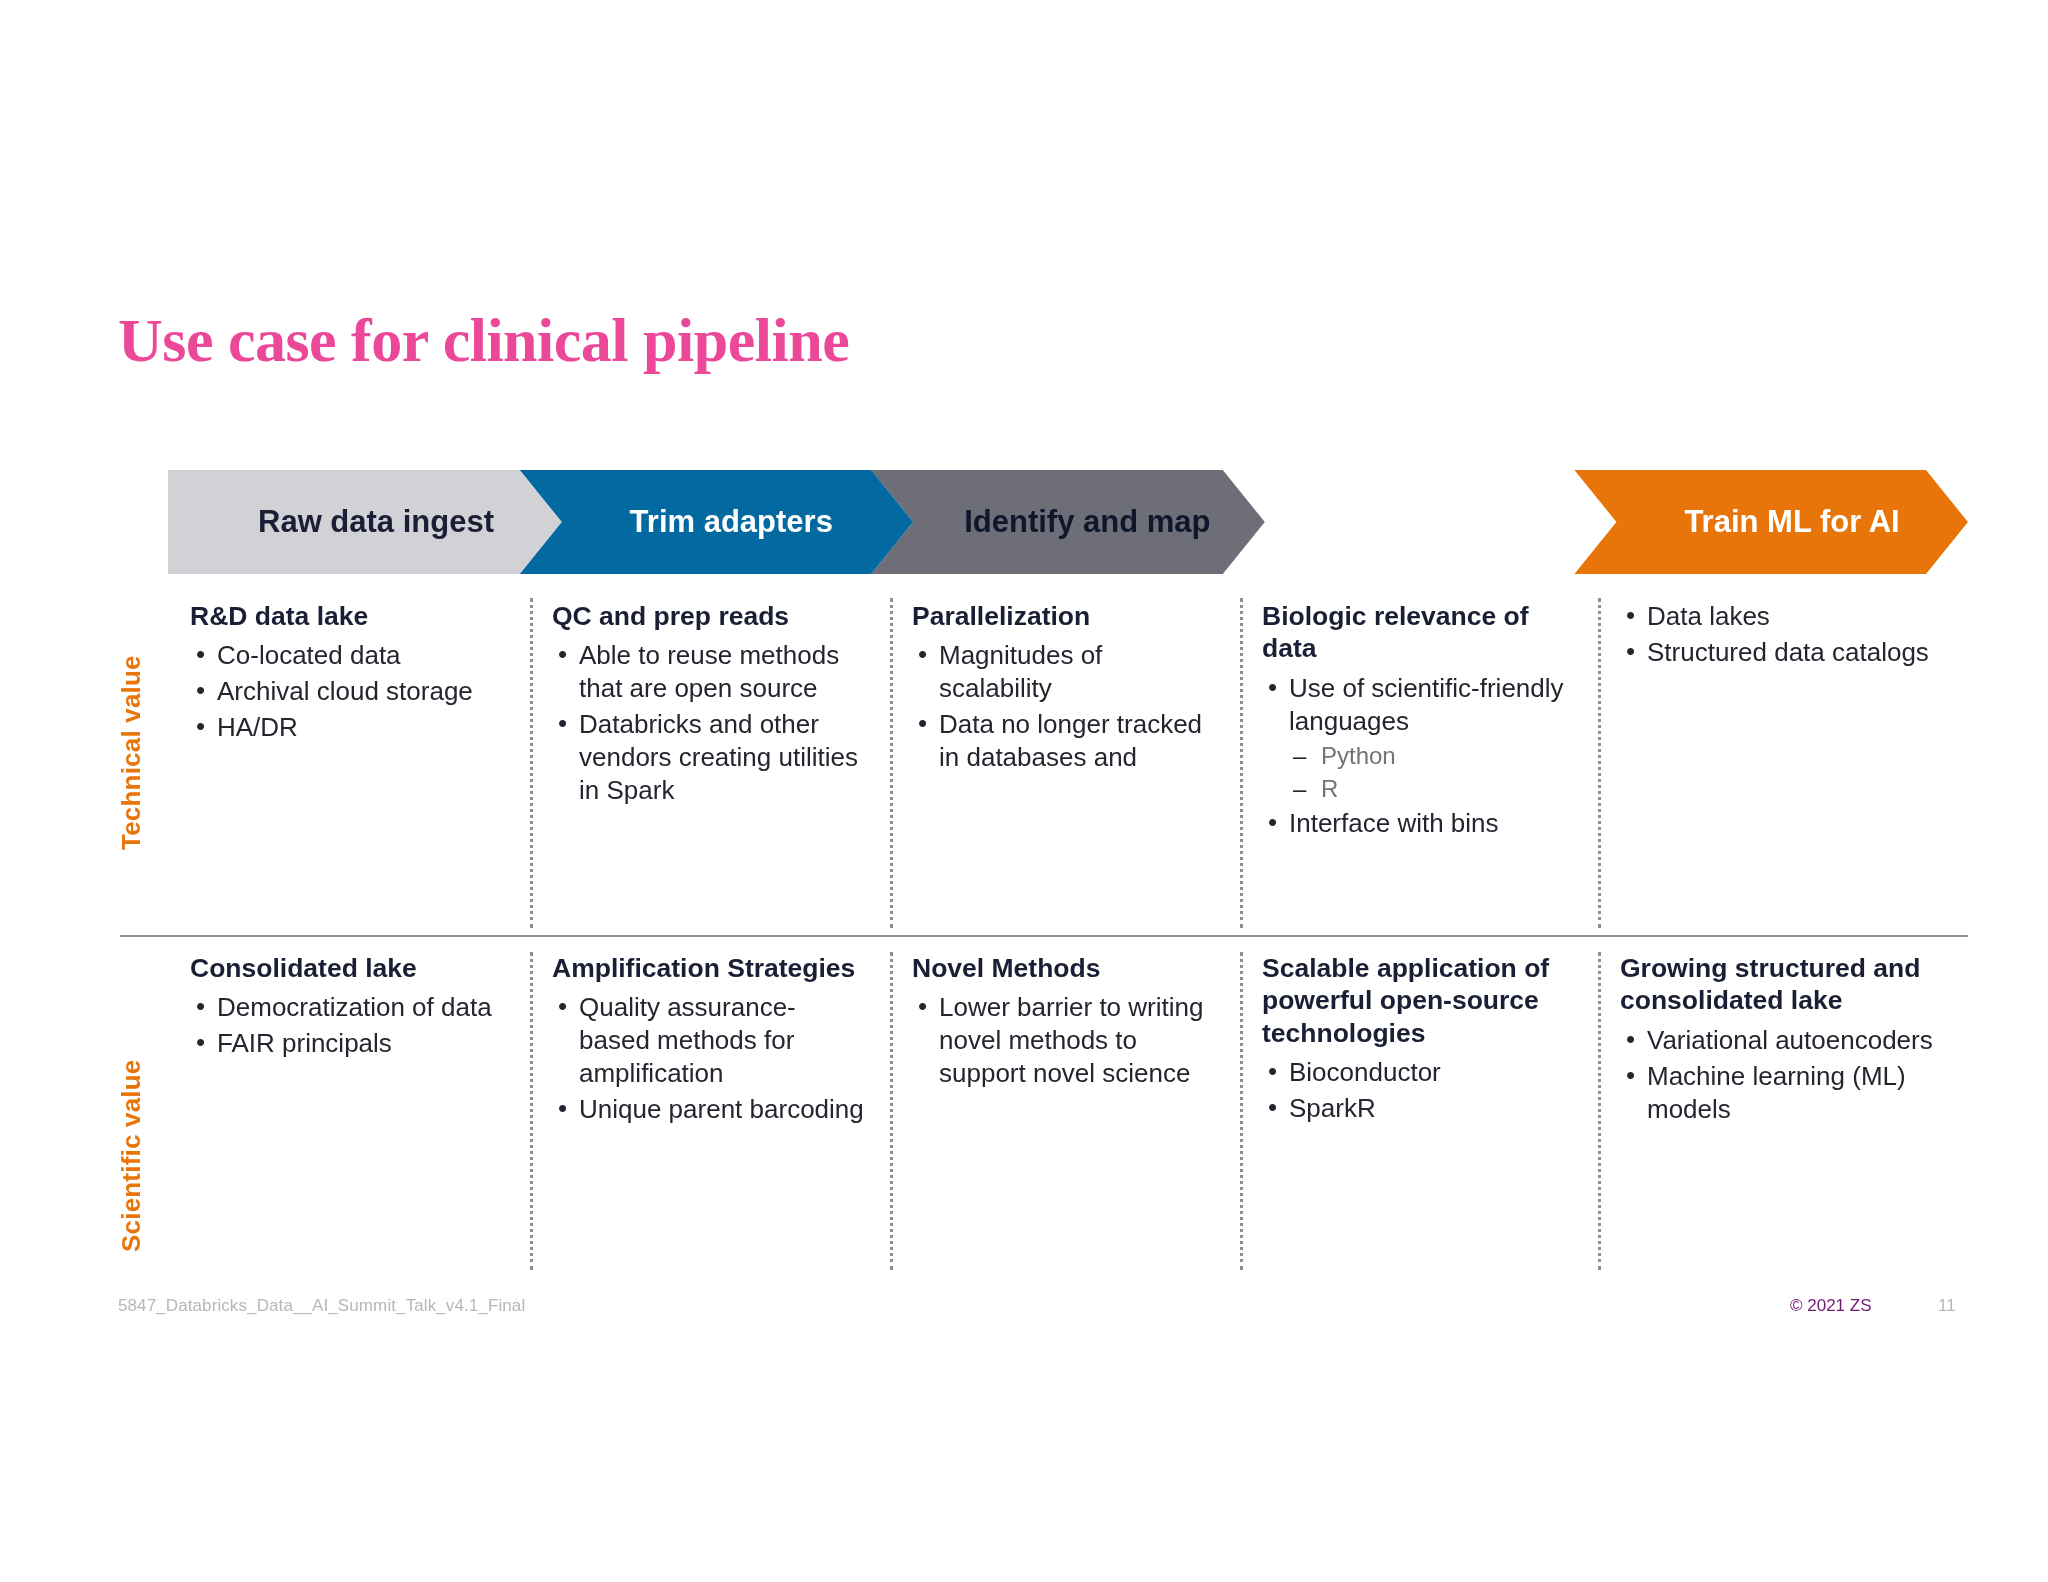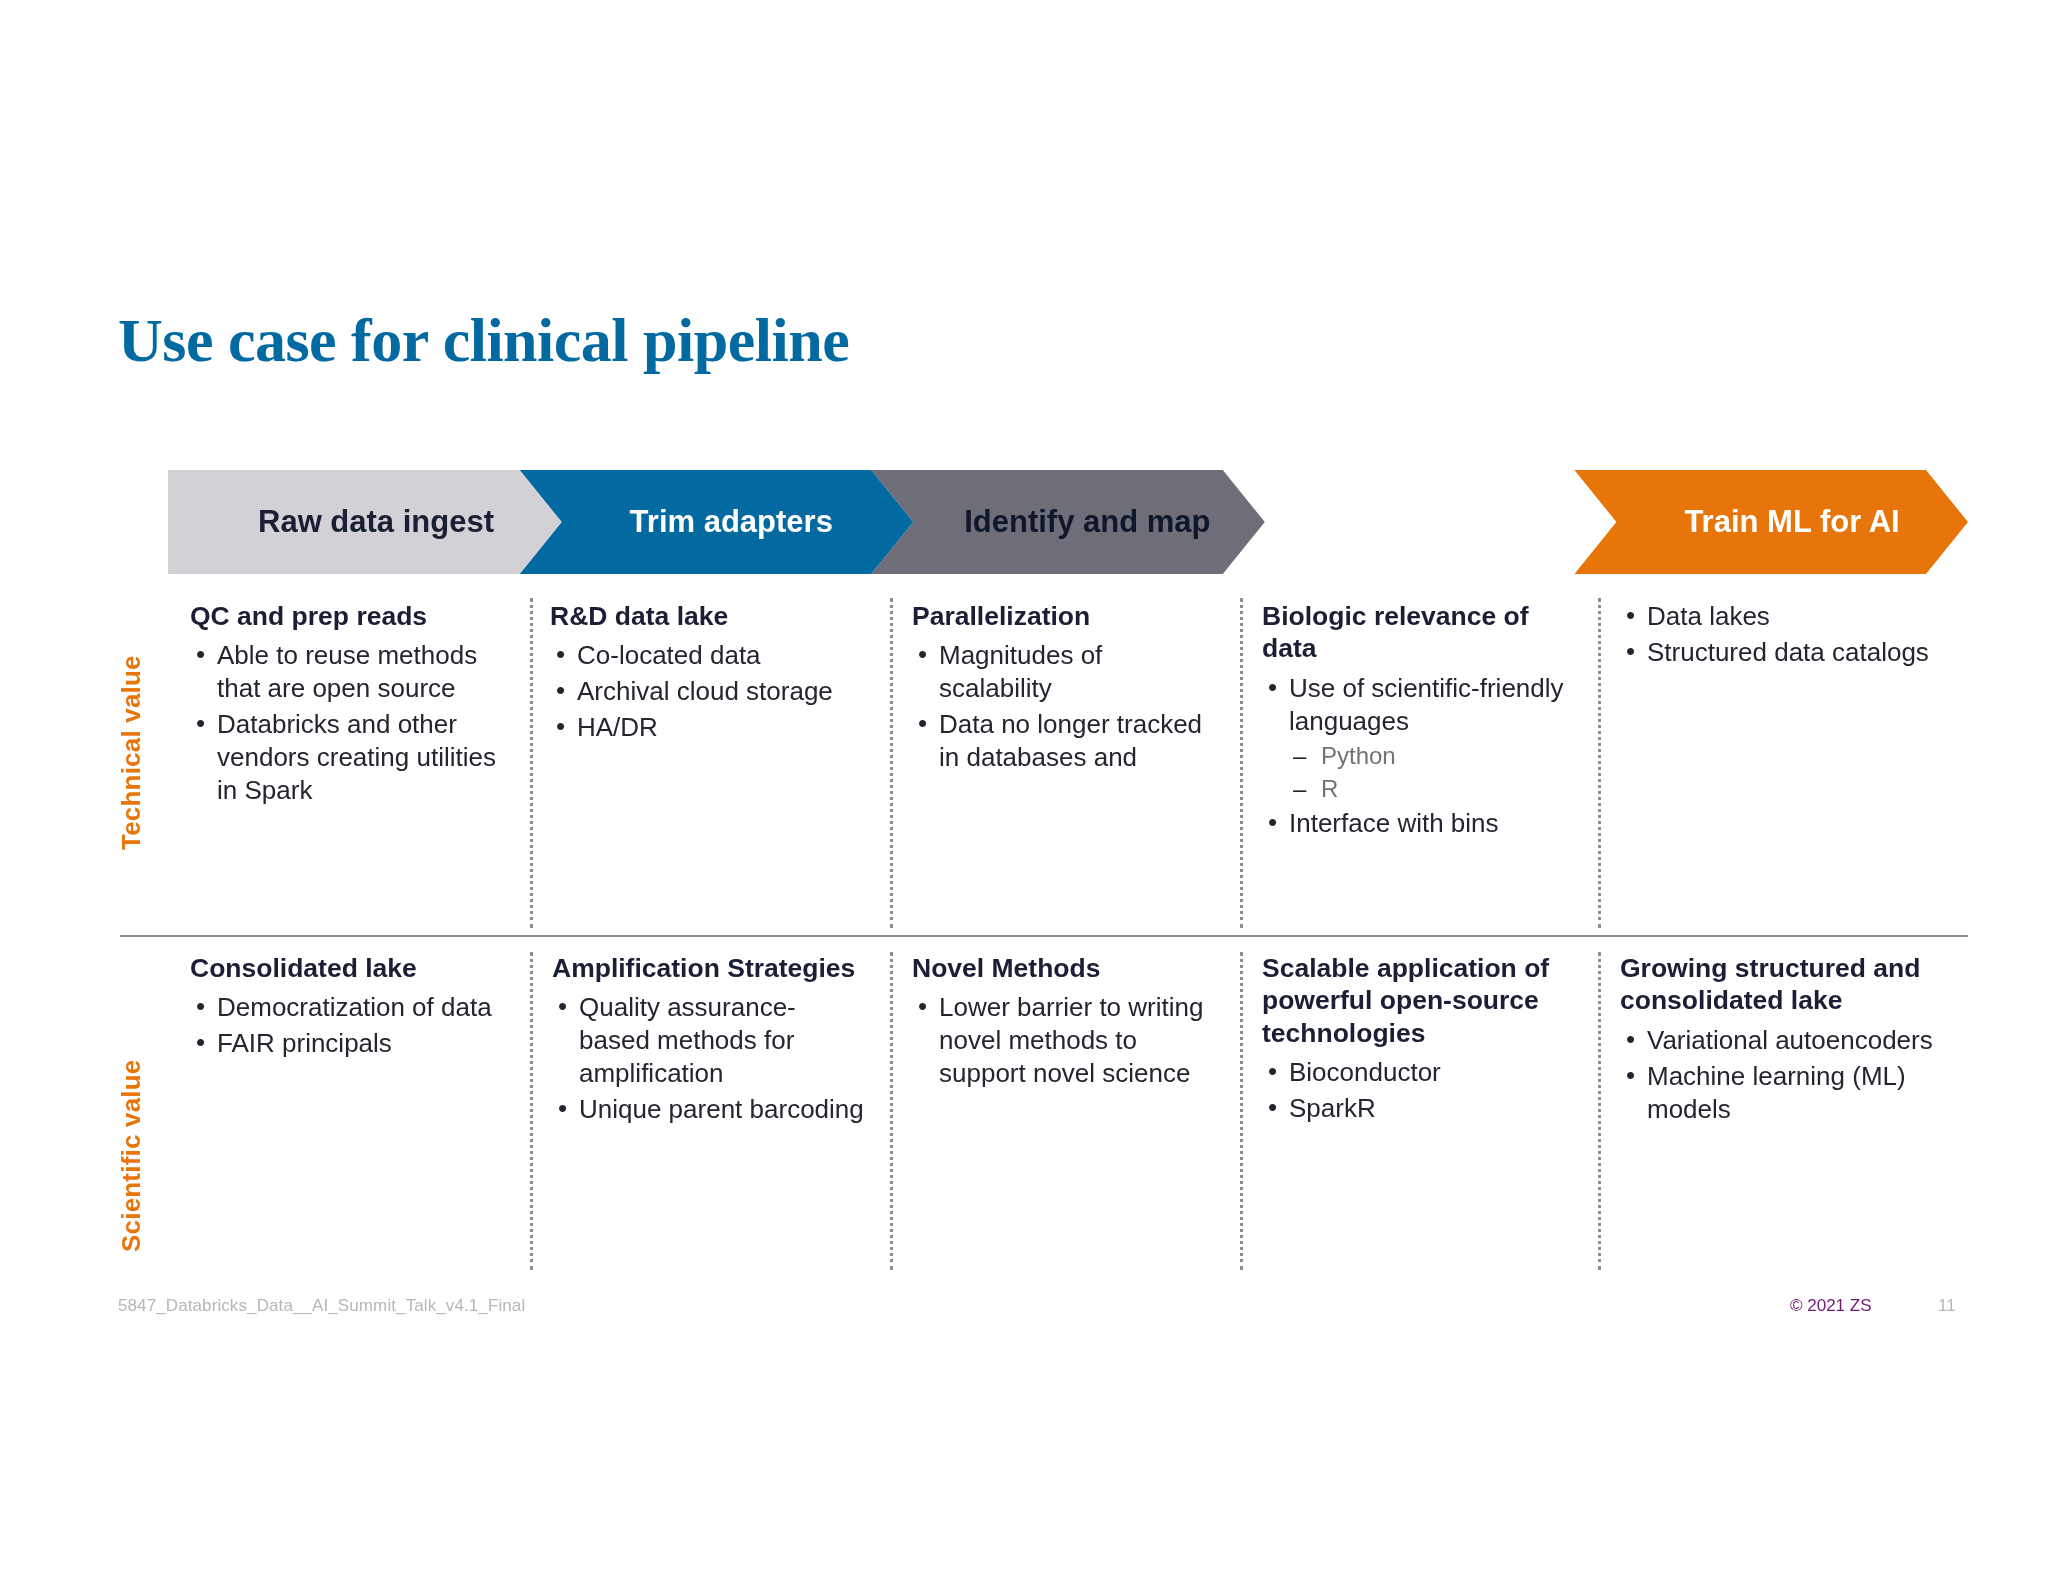"Use case for clinical pipeline" .title { color: #0369a1 -> #ec4899 }
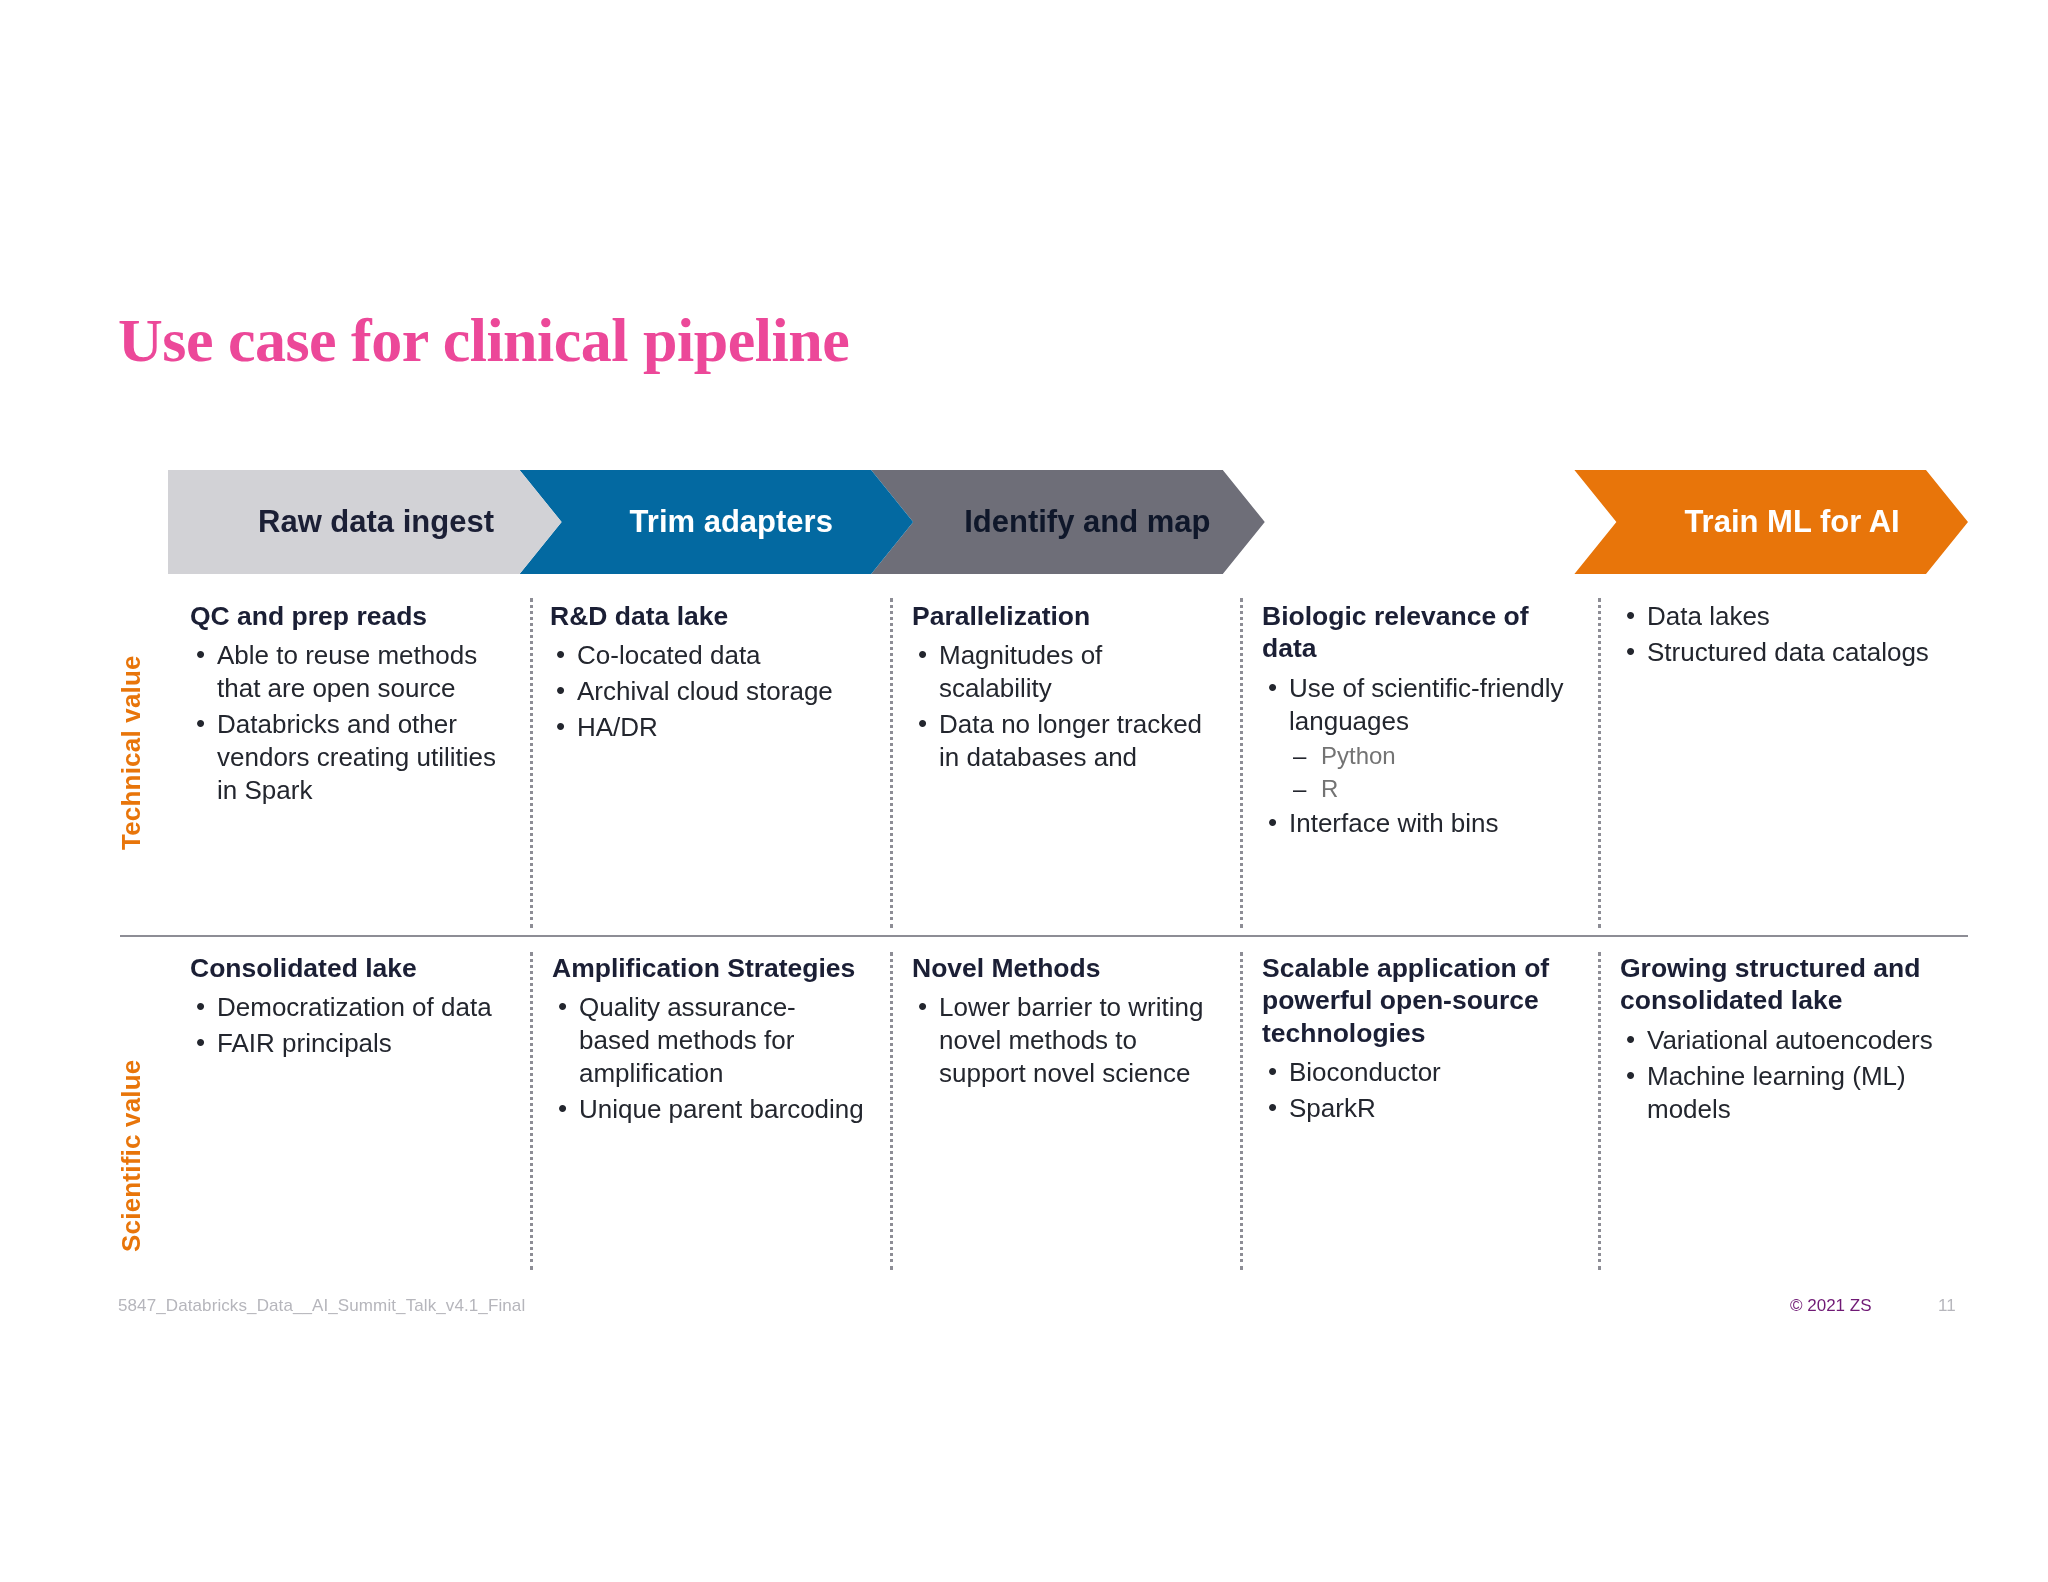"QC and prep reads" div.cell { order: before "R&D data lake" -> after "R&D data lake" }
